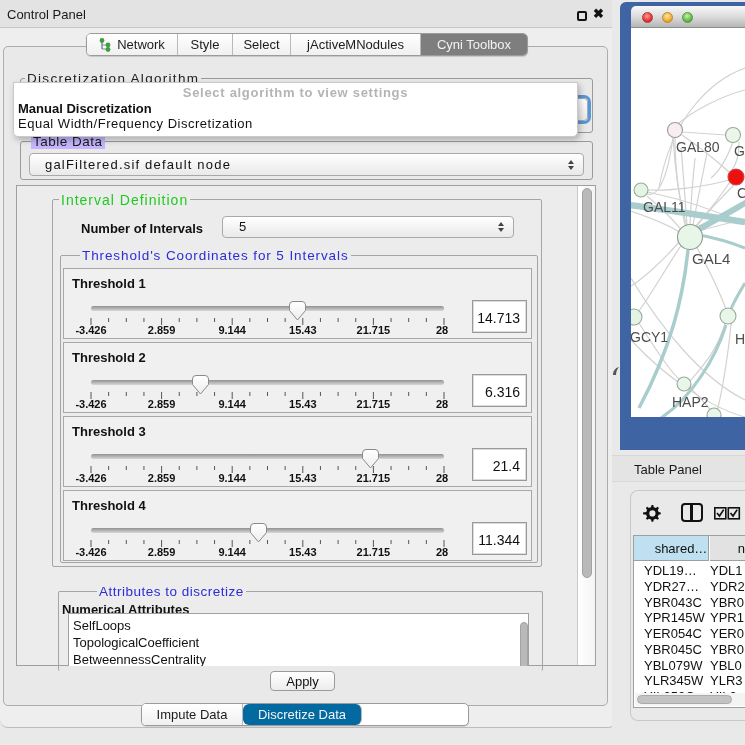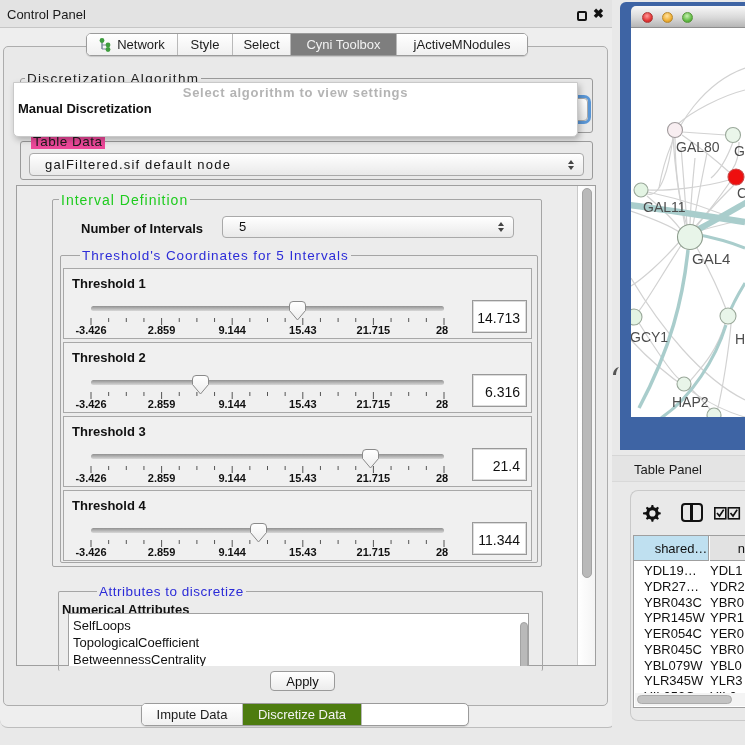"Cyni Toolbox" div.ttab { order: before "jActiveMNodules" -> after "jActiveMNodules" }
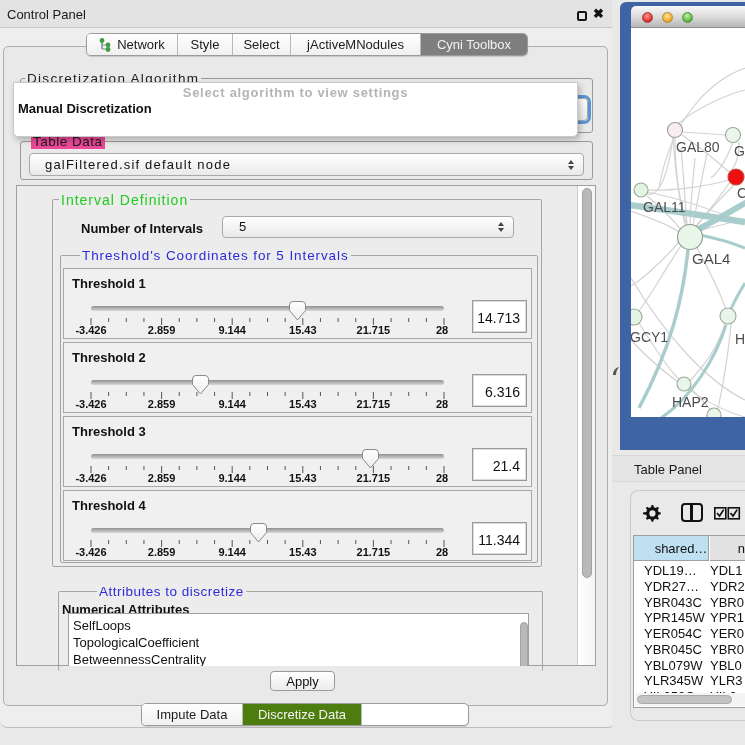"Equal Width/Frequency Discretization" div.it2 { html: none -> <div>Equal Width/Frequency Discretization</div> }
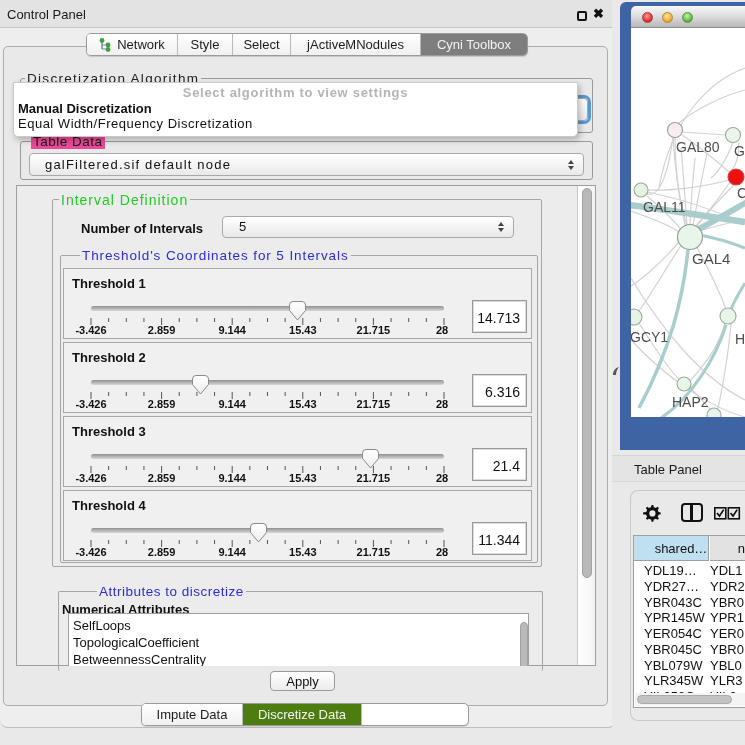"Table Data" div.gtitle { background: #ec4899 -> #c4b5fd }
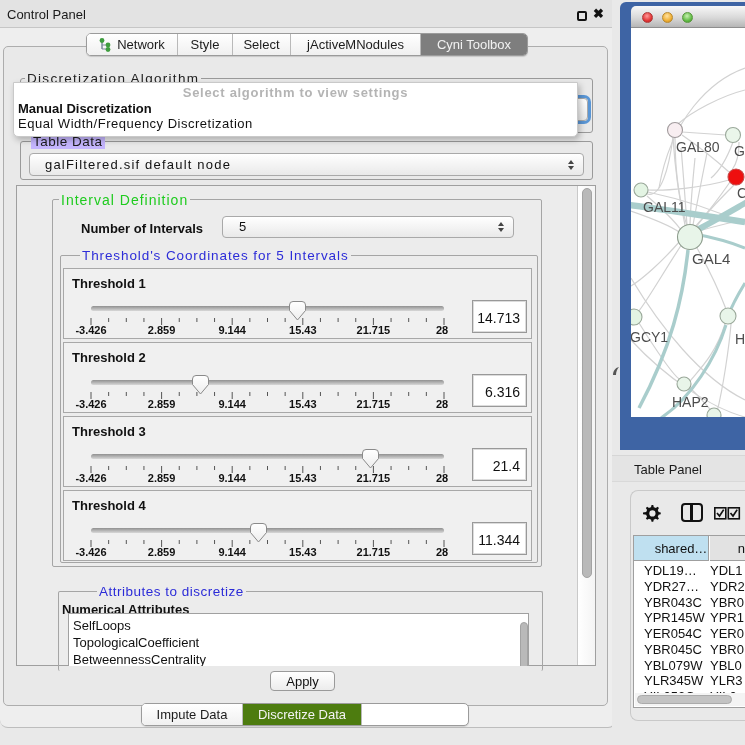"Discretize Data" .btab.sel { background: #4d7c0f -> #0369a1; border-radius: none -> 6px }
